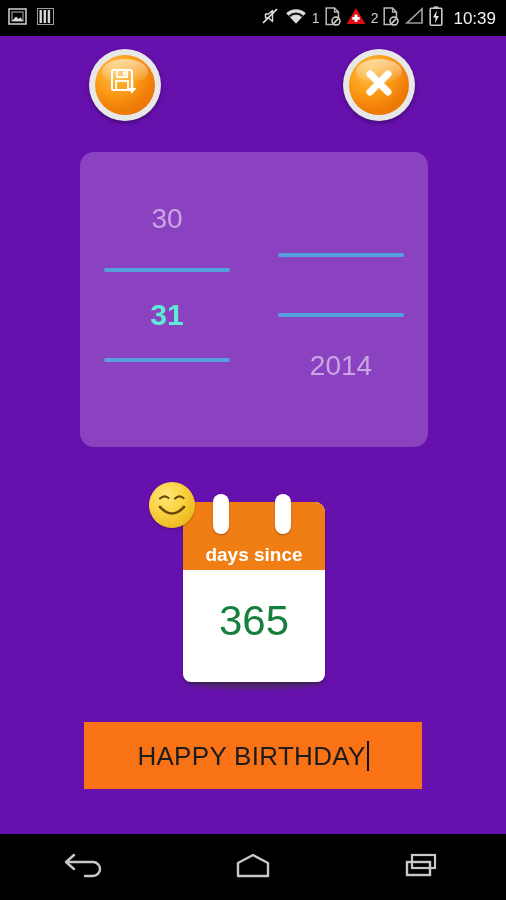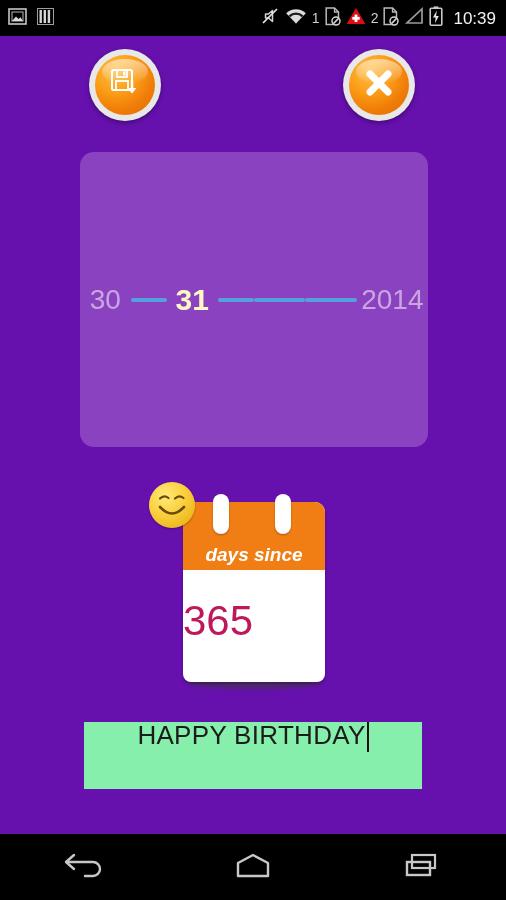"30" .picker-col { flex-direction: row -> column }
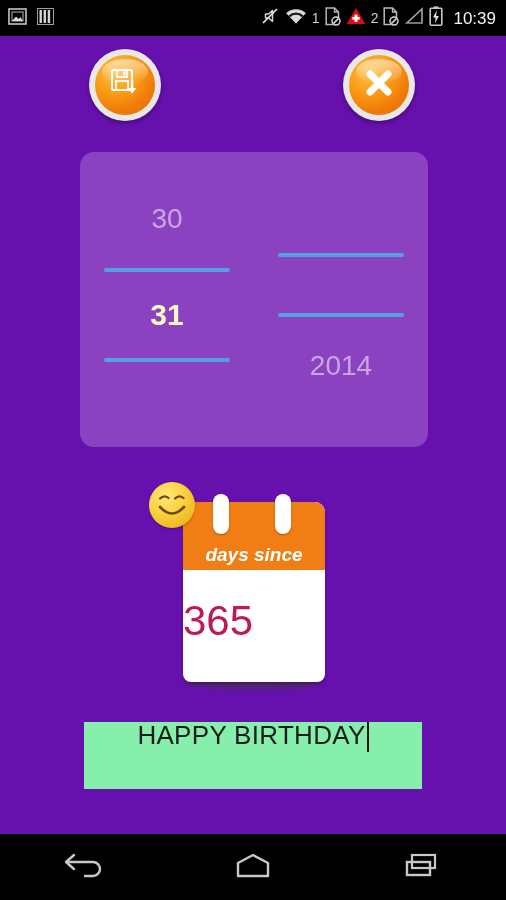"31" .pv.sel { color: #fef9c3 -> #5eead4 }
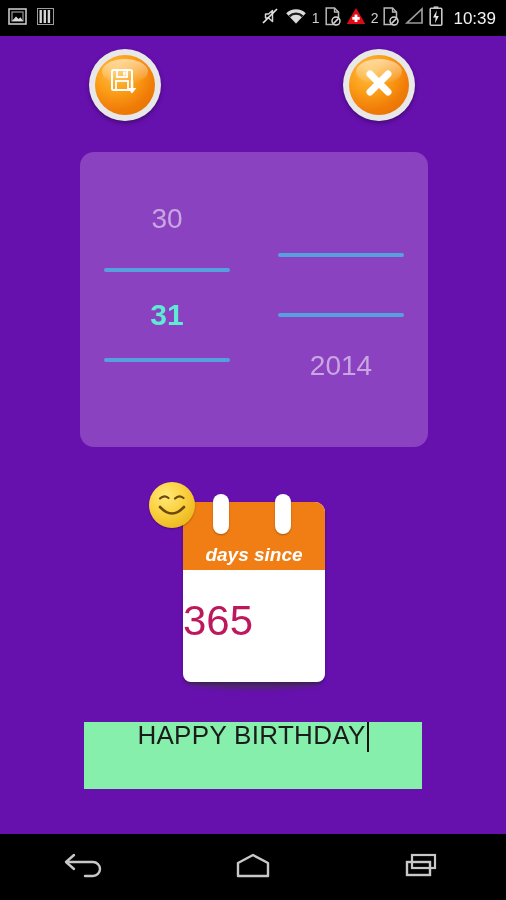"days since" #cal-header-text { font-style: italic -> none }
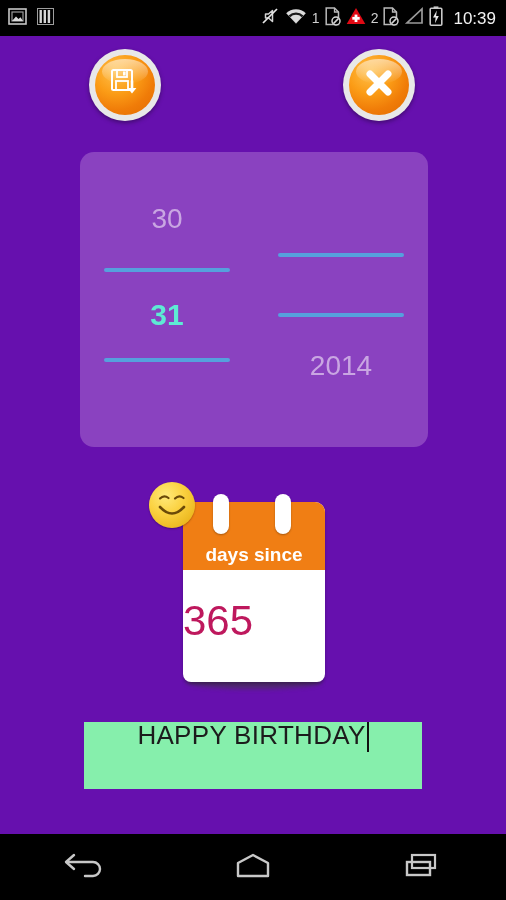"365" #cal-count { color: #be185d -> #15803d; text-align: left -> center }
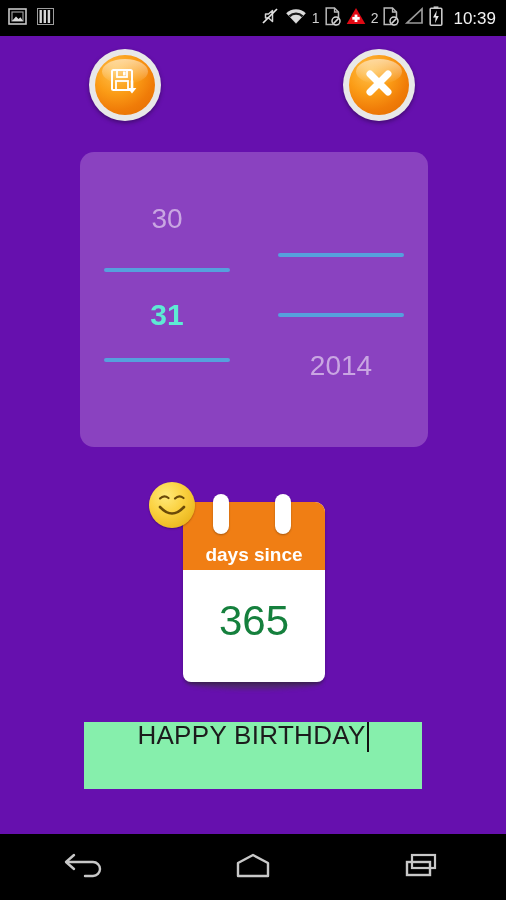"HAPPY BIRTHDAY" #message-field { align-items: flex-start -> center; background: #86efac -> #f97316 }
